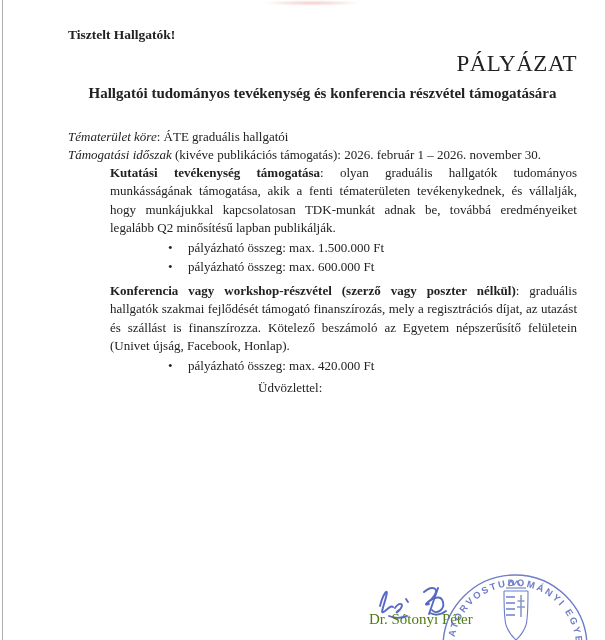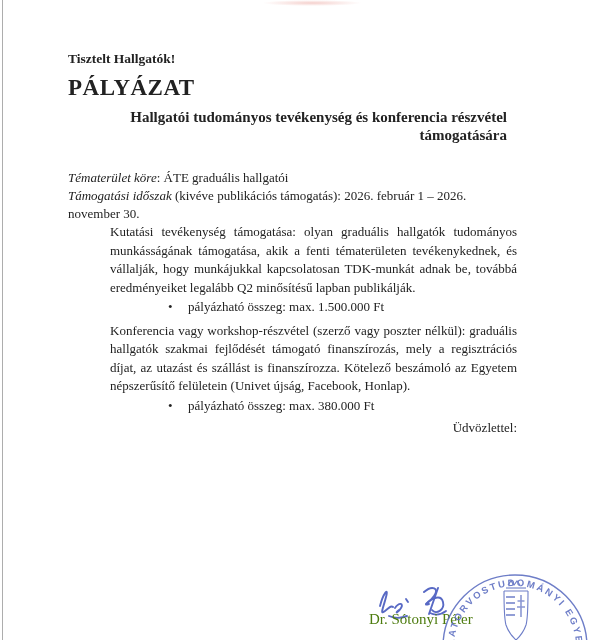"Tisztelt Hallgatók!" .content { margin-top: 24px -> none; padding: 26px 88px 0 68px -> 26px 28px 0 68px }
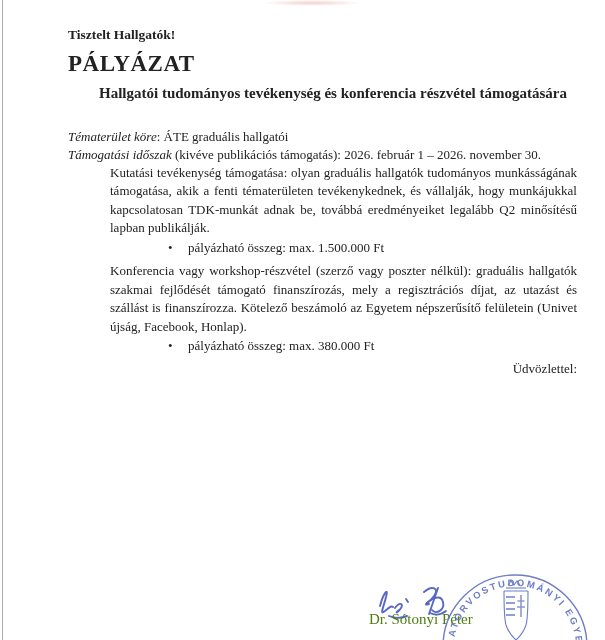"PÁLYÁZAT" .doc-title { font-weight: bold -> normal; text-align: left -> right }
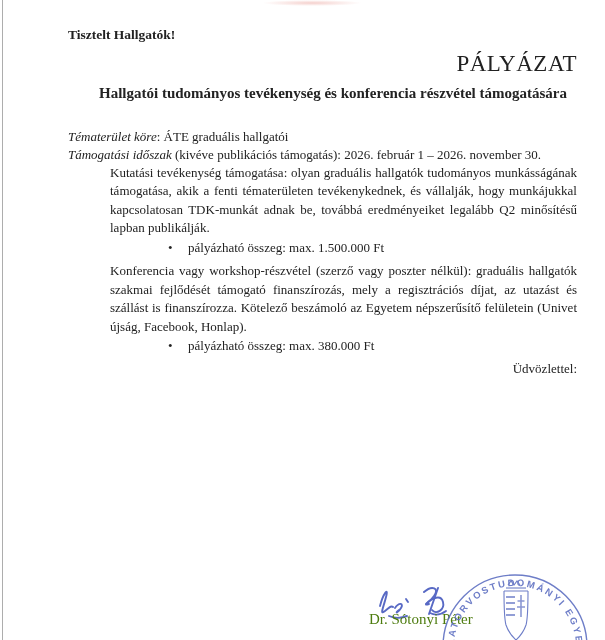"Hallgatói tudományos tevékenység és" .doc-subtitle { text-align: right -> center }
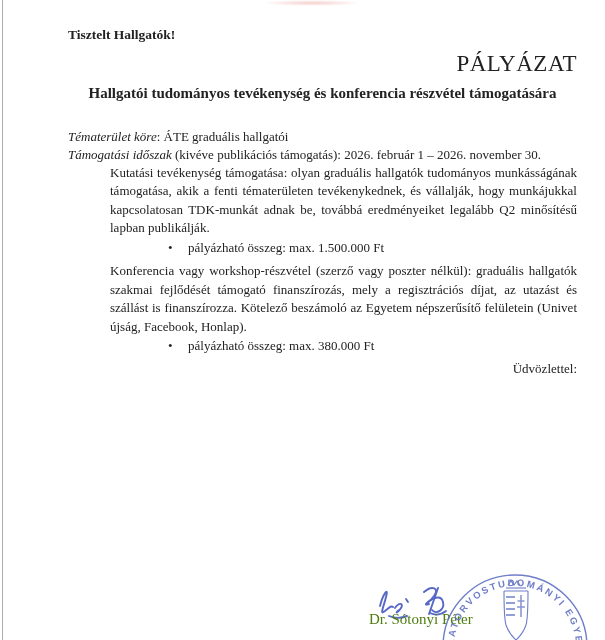"Kutatási tevékenység támogatása" strong { font-weight: normal -> bold }
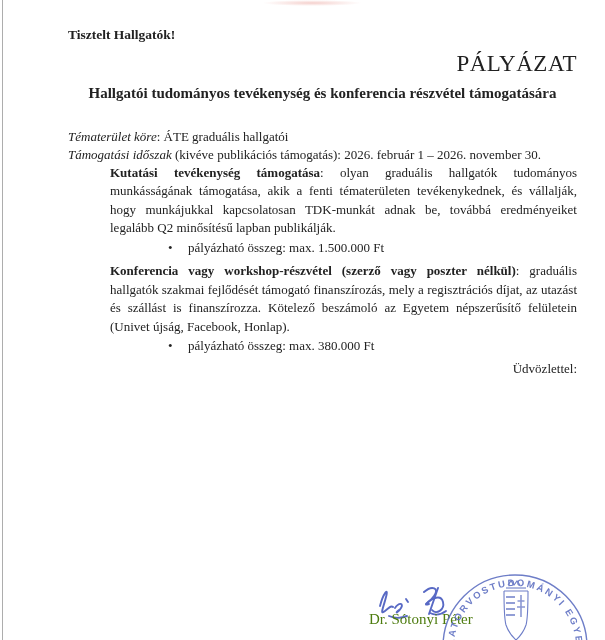"• pályázható összeg: max. 600.000" div.bullet-line { html: none -> <div><span>•</span><span>pályázható összeg: max. 600.000 Ft</span></div> }
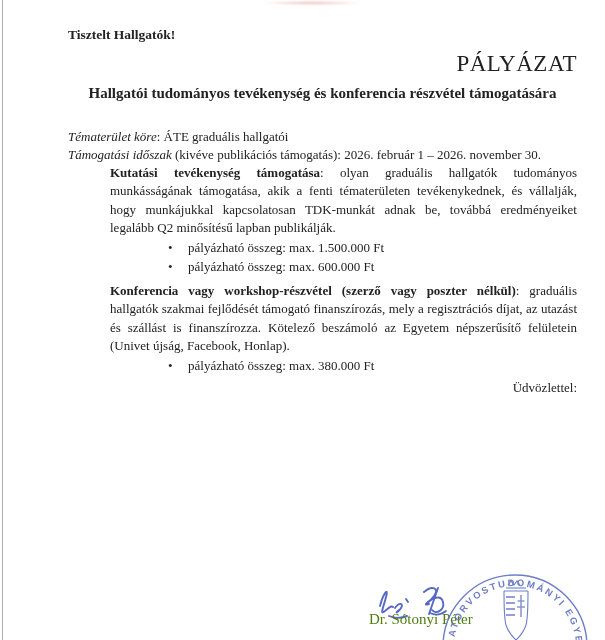"pályázható összeg: max. 380.000 Ft" span { text: 380.000 -> 420.000 }
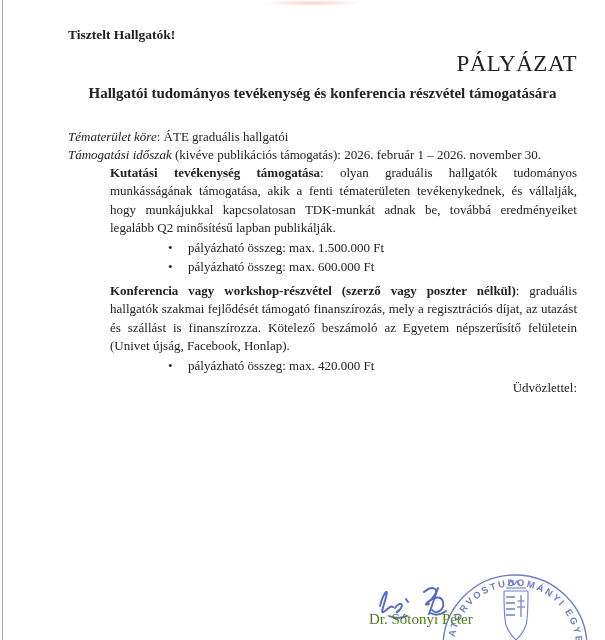"Üdvözlettel:" .closing { text-align: right -> none }
